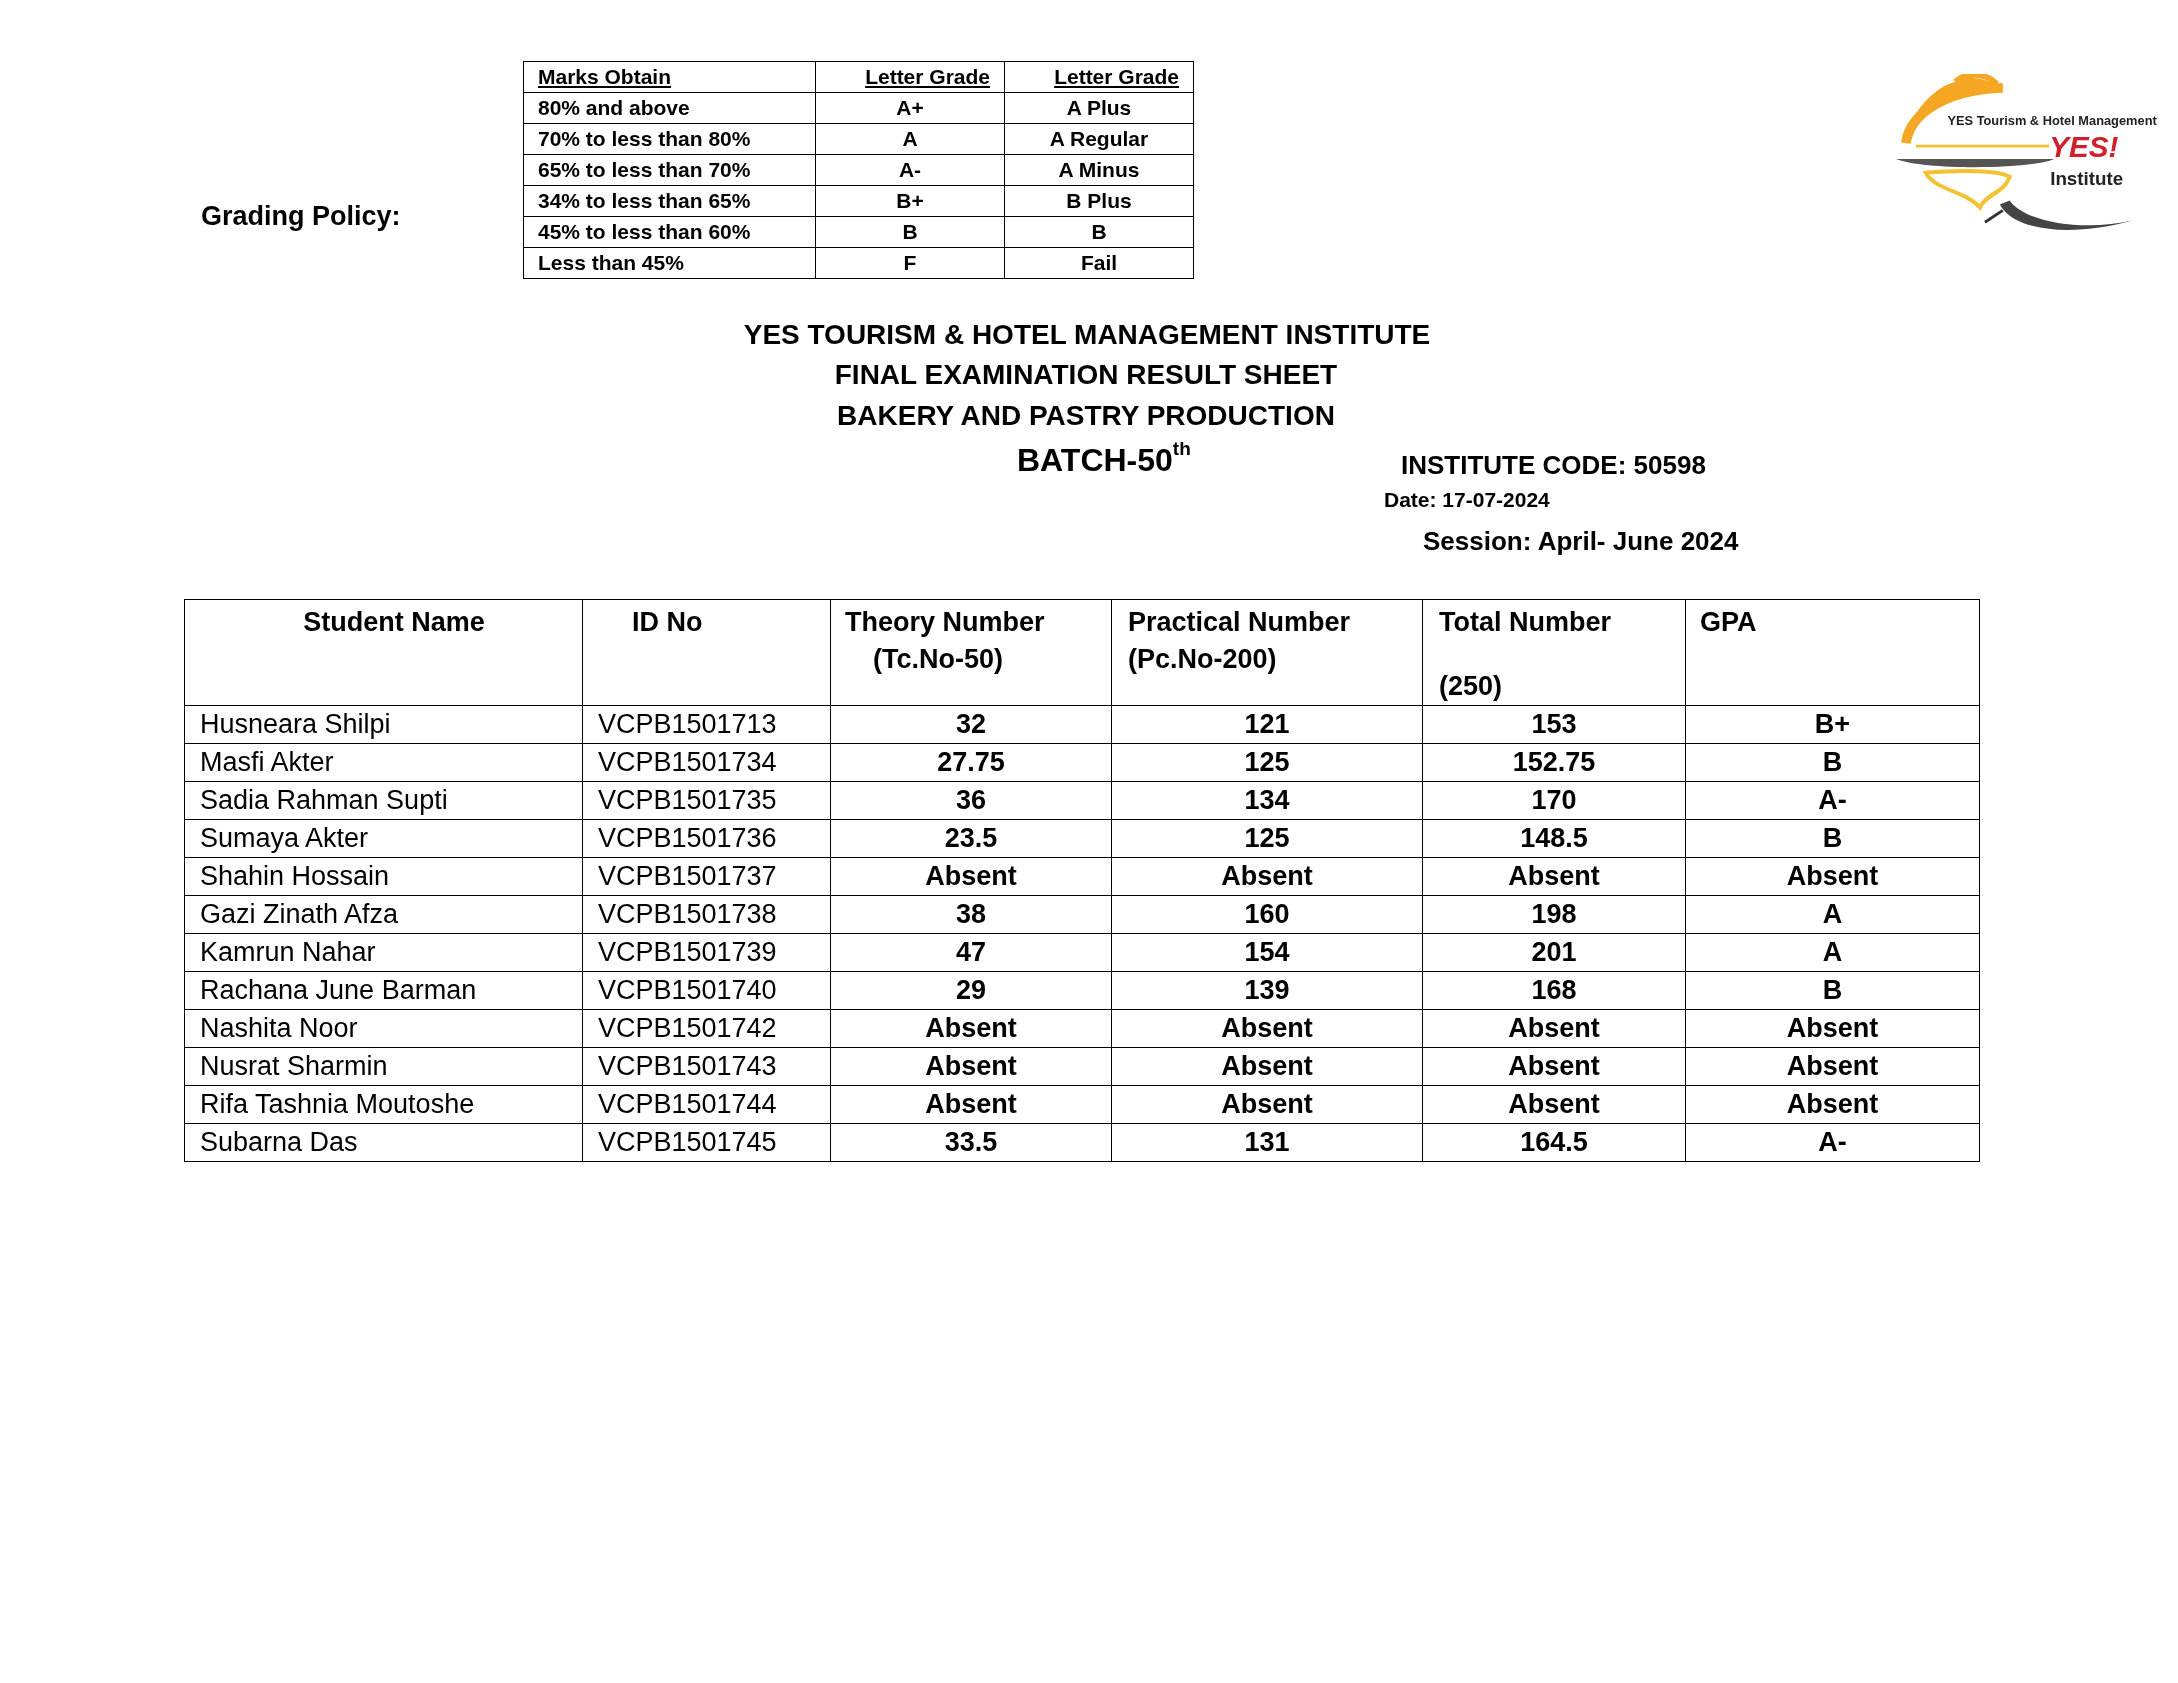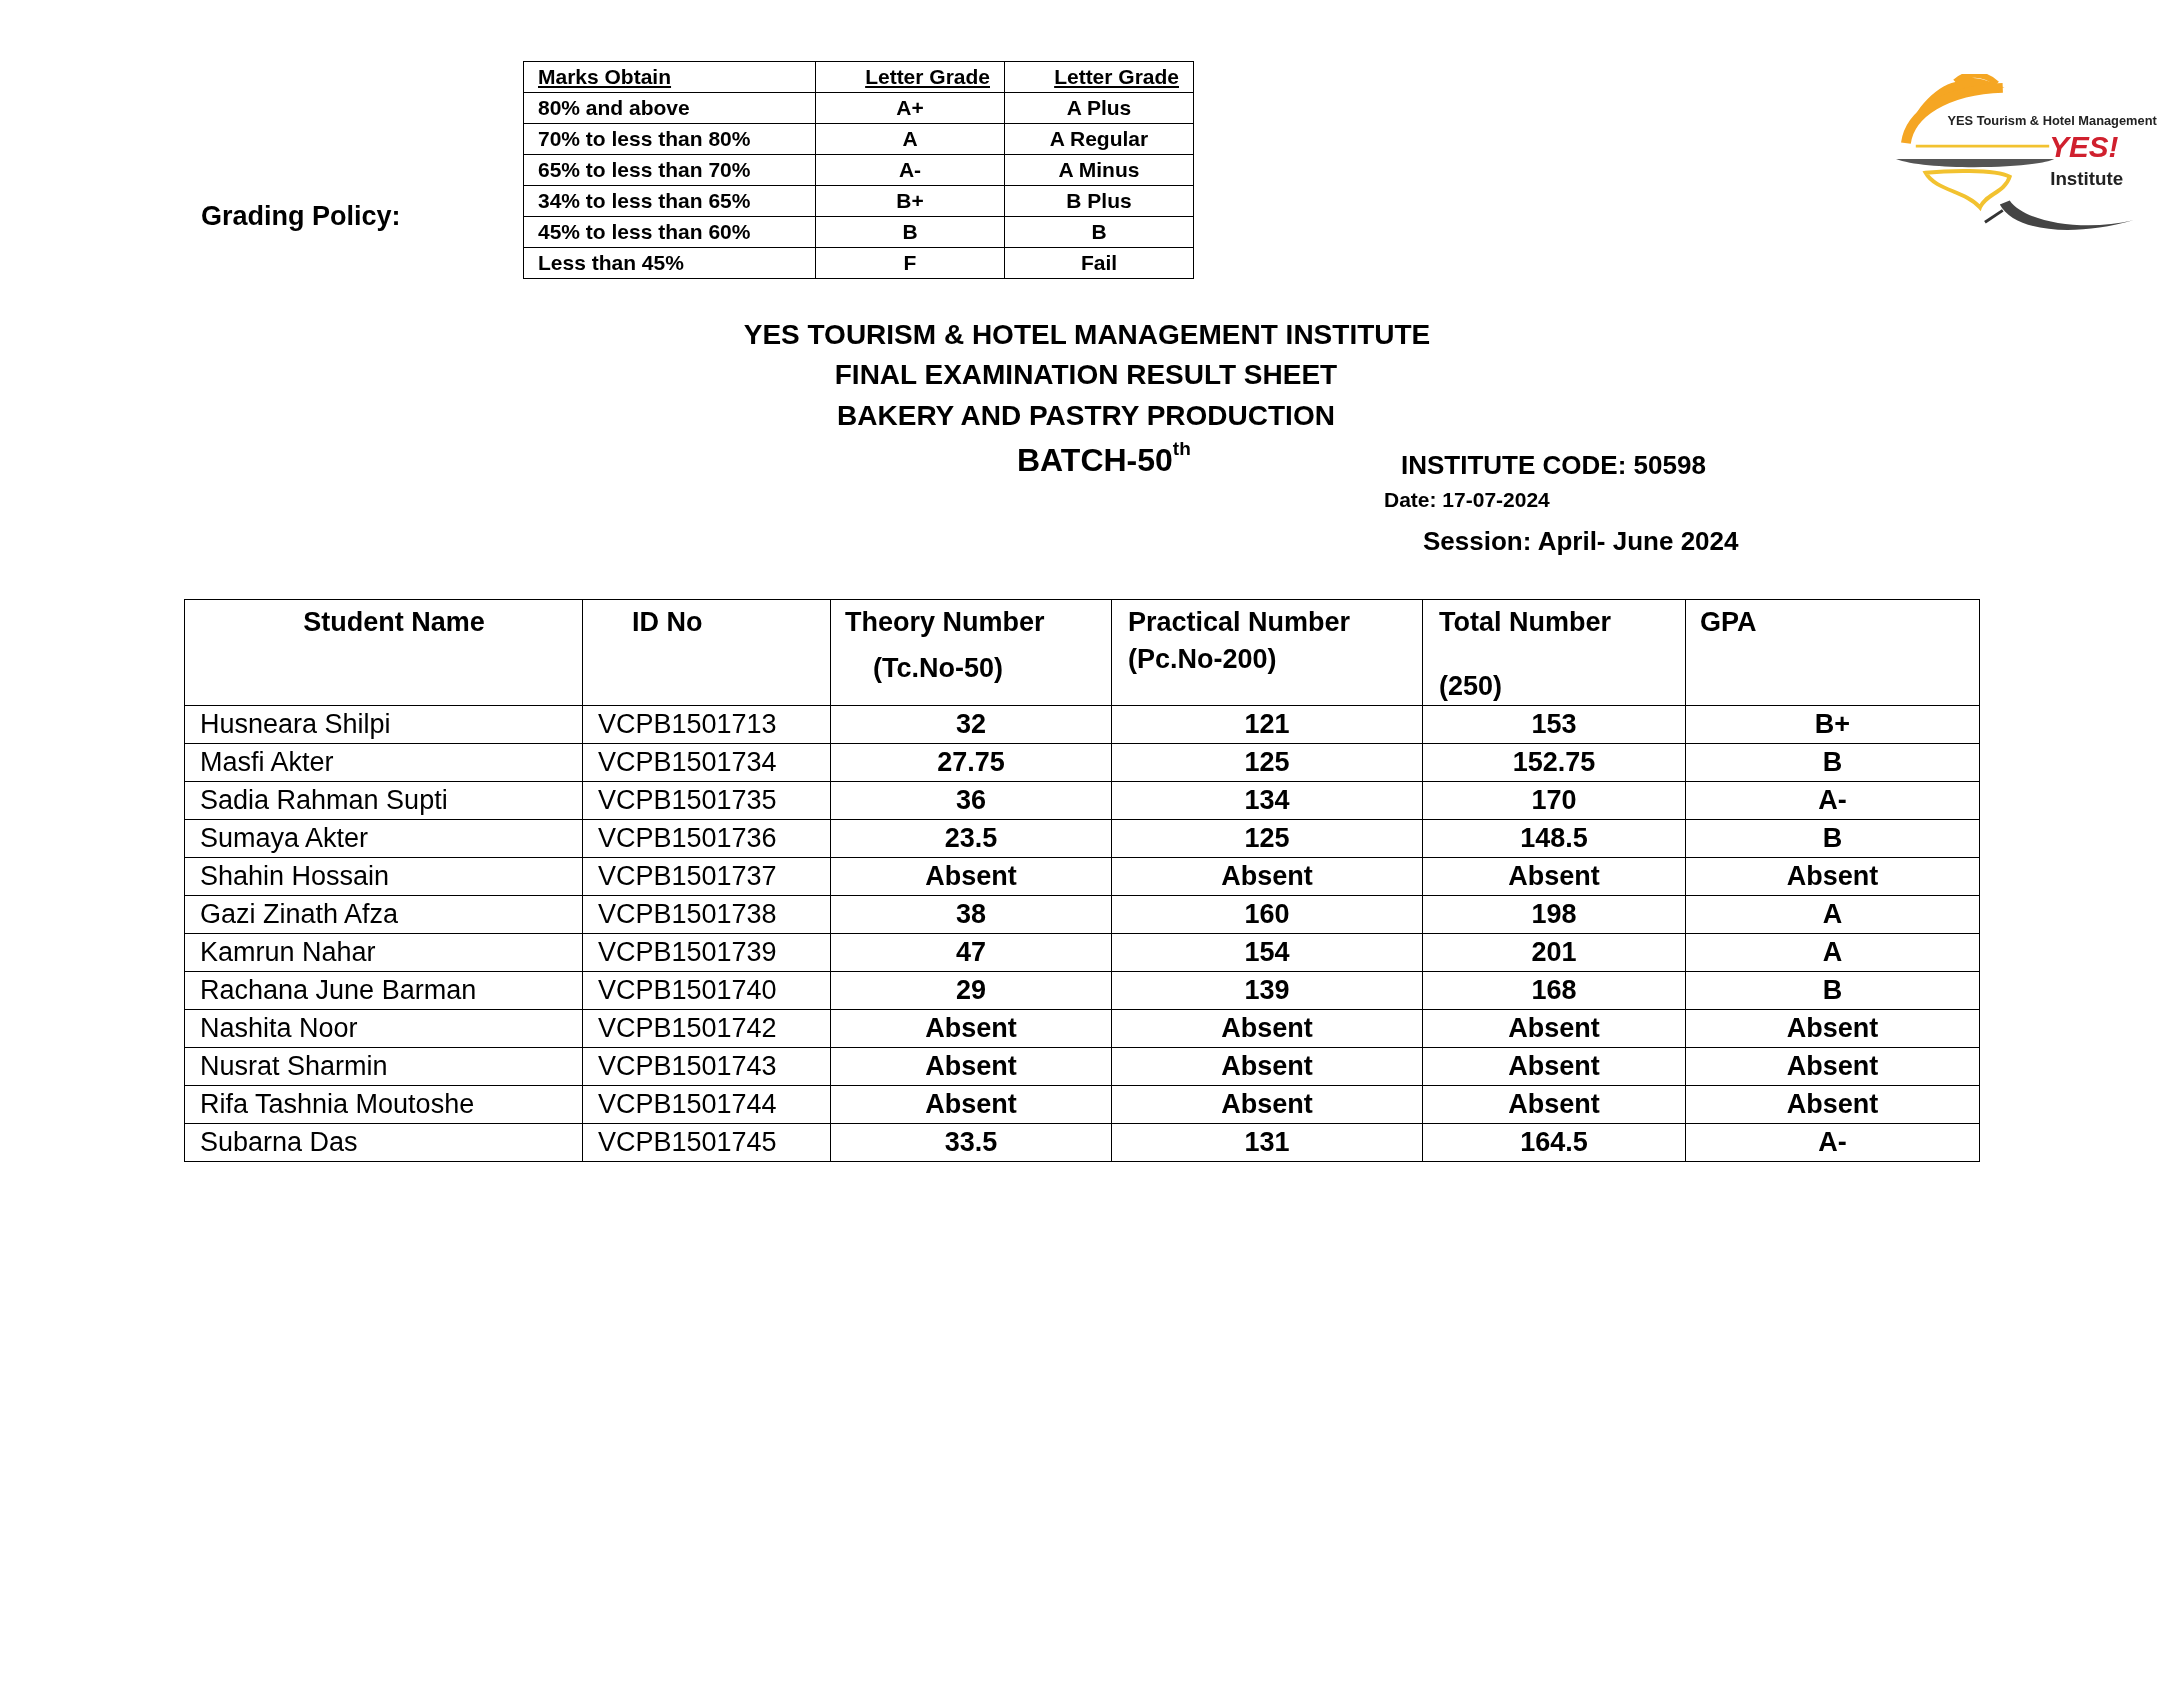"(Tc.No-50)" span { margin-top: 9px -> none }
